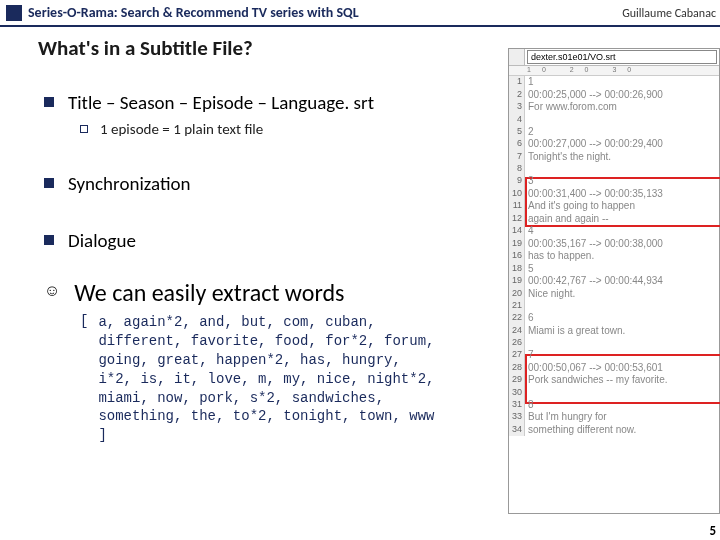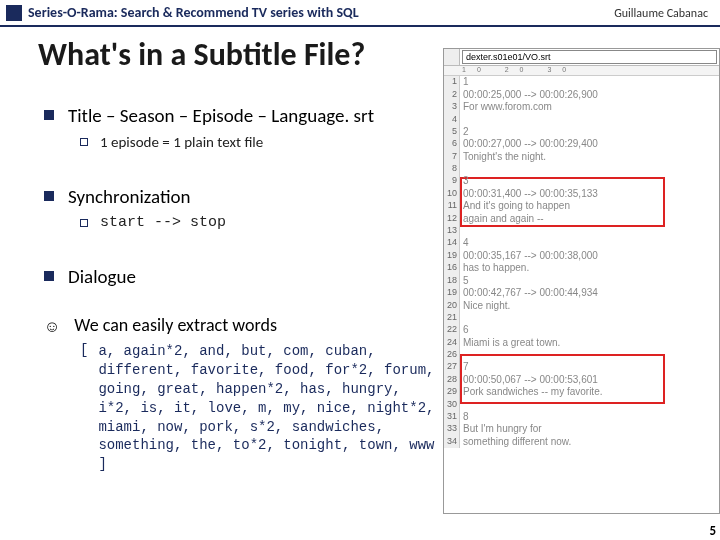"Series-O-Rama: Search & Recommend TV" .header { padding: 4px 8px 4px 6px -> 4px 0 4px 6px }
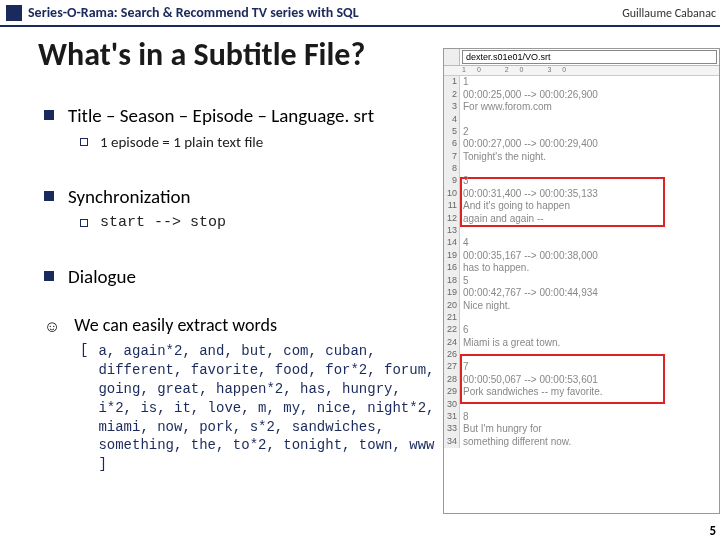"What's in a Subtitle File?" .slide-title { font-size: 32px -> 21px }
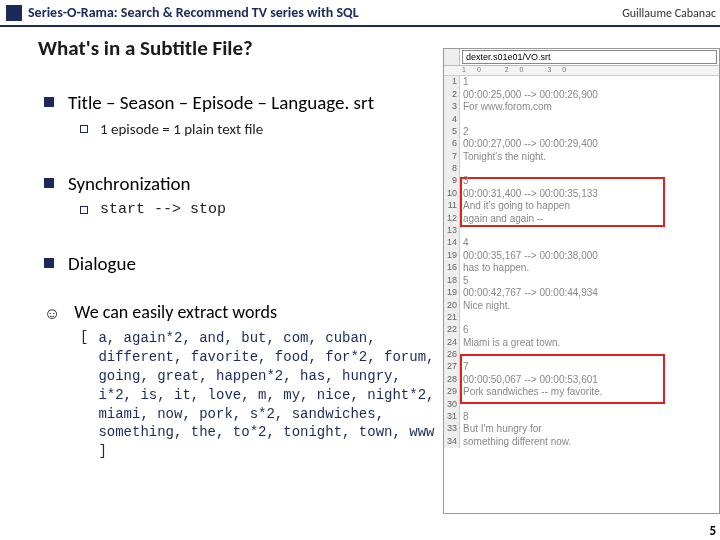"dexter.s01e01/VO.srt" .right-panel { width: 277px -> 212px }
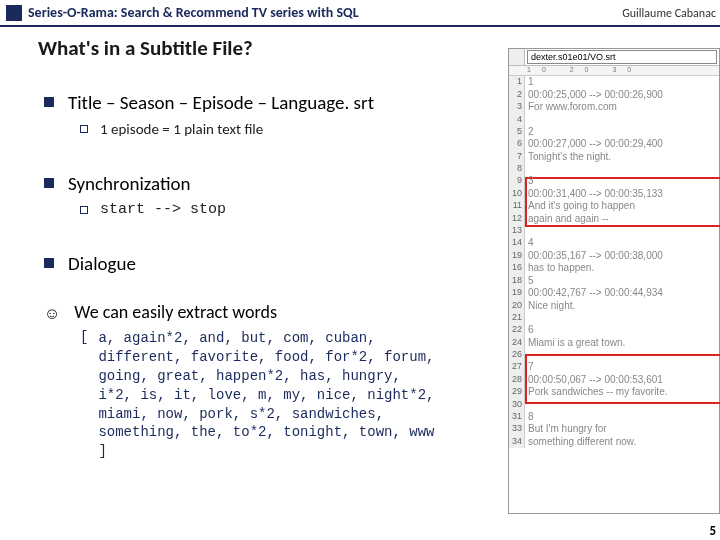"start --> stop" div.b2 { html: <div> <div></div> <div>start --&gt; stop</div> </div> -> none }
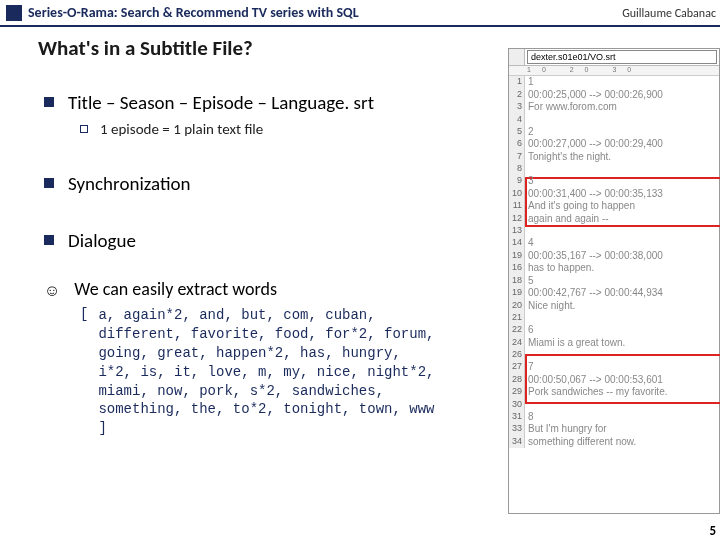"13" div.rp-line { html: <div> <div>13</div> <div></div> </div> -> none }
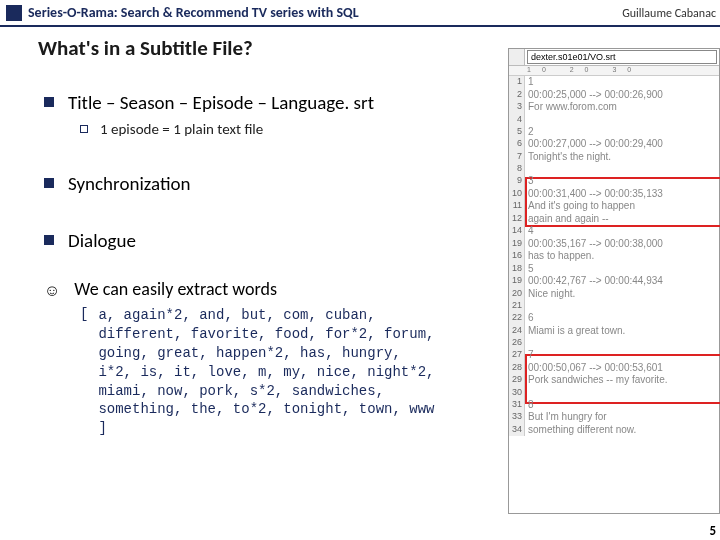"We can easily extract words" .smile-row .txt { font-size: 18px -> 24px }
